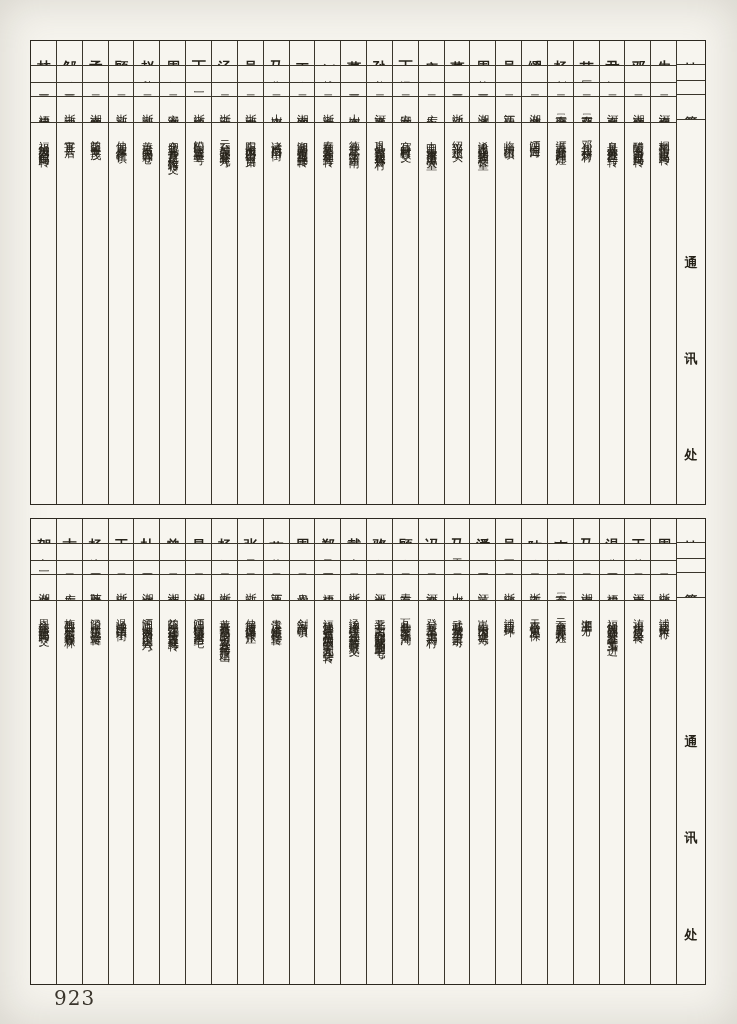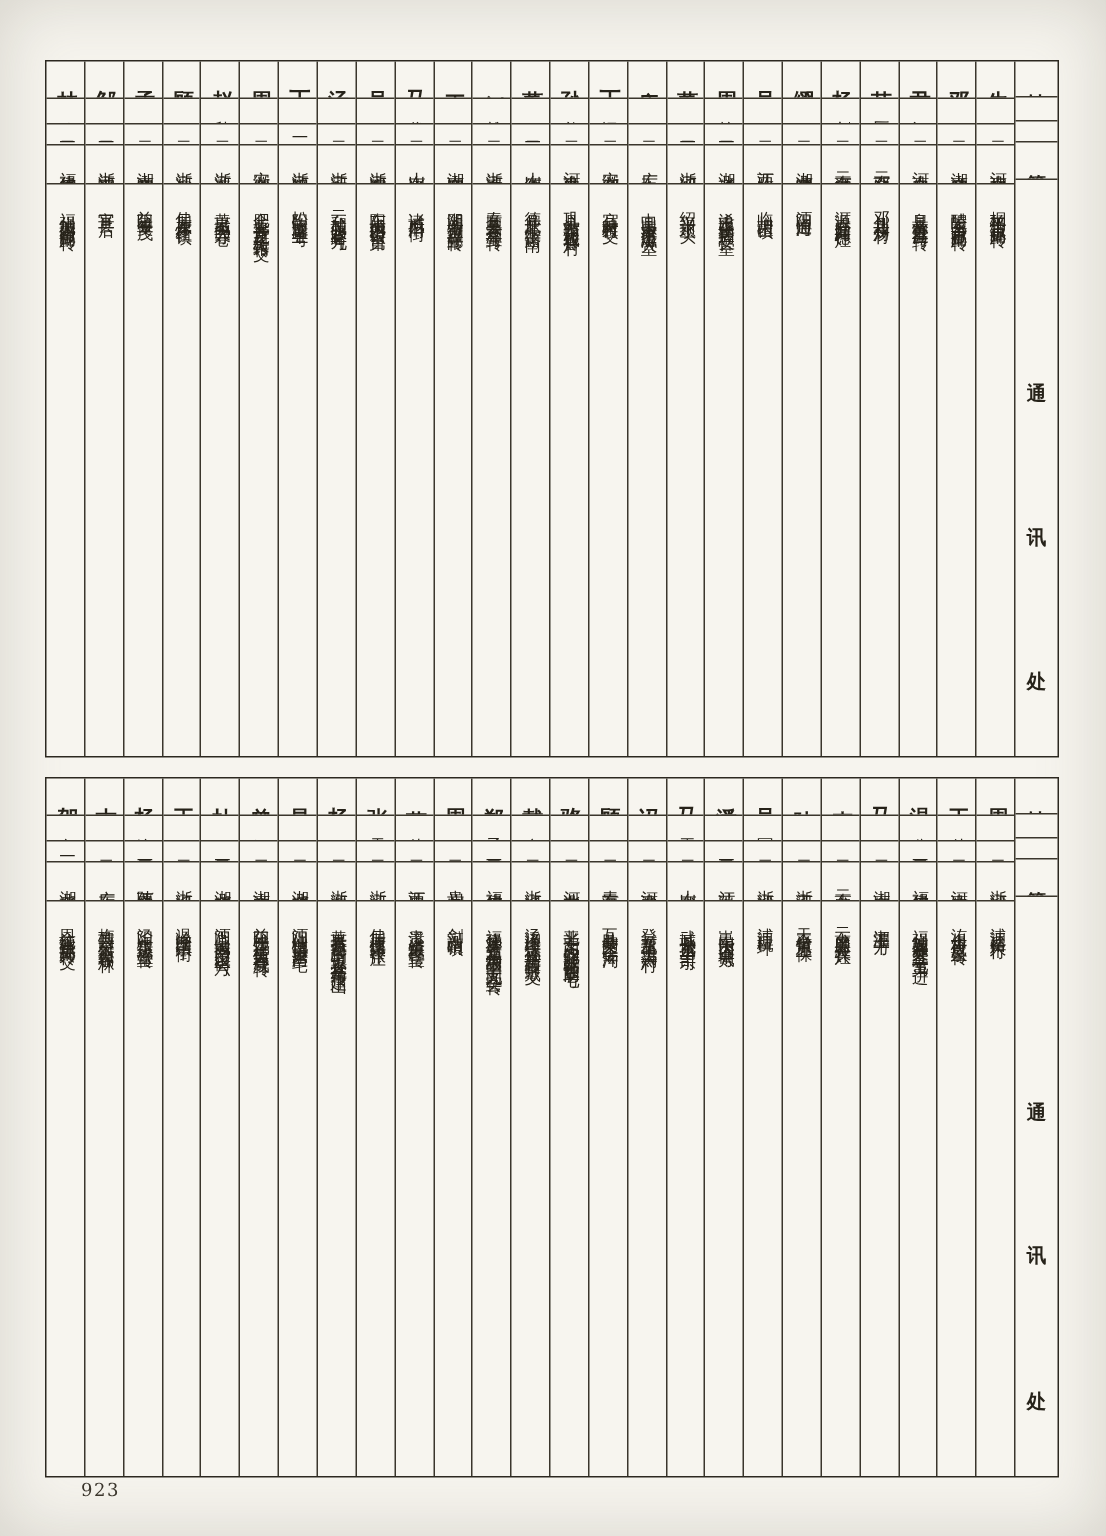"923" .page-number { font-size: 12px -> 20px }
